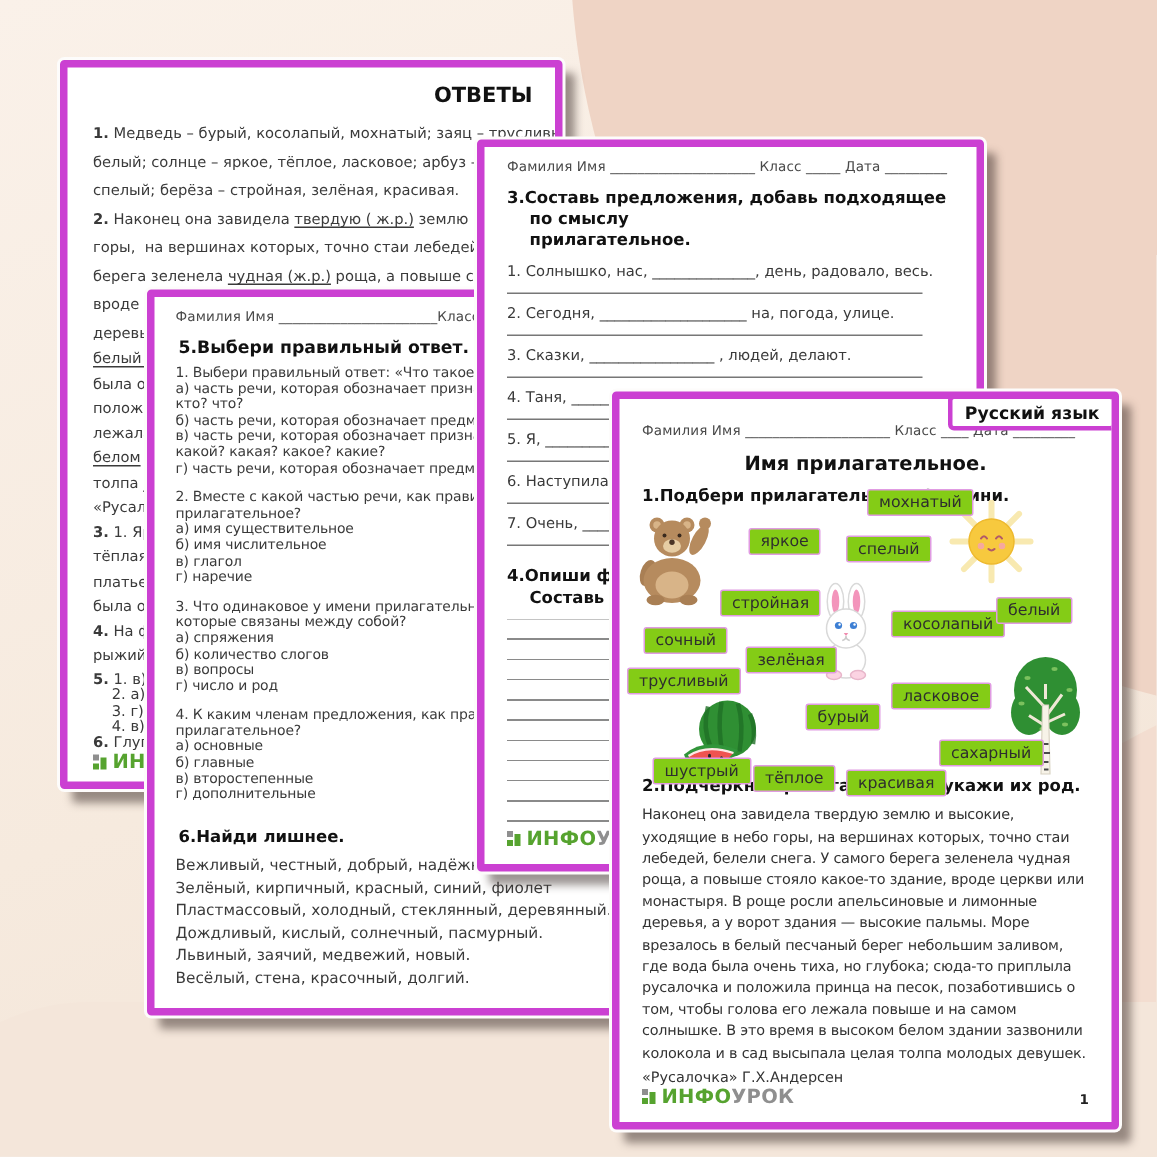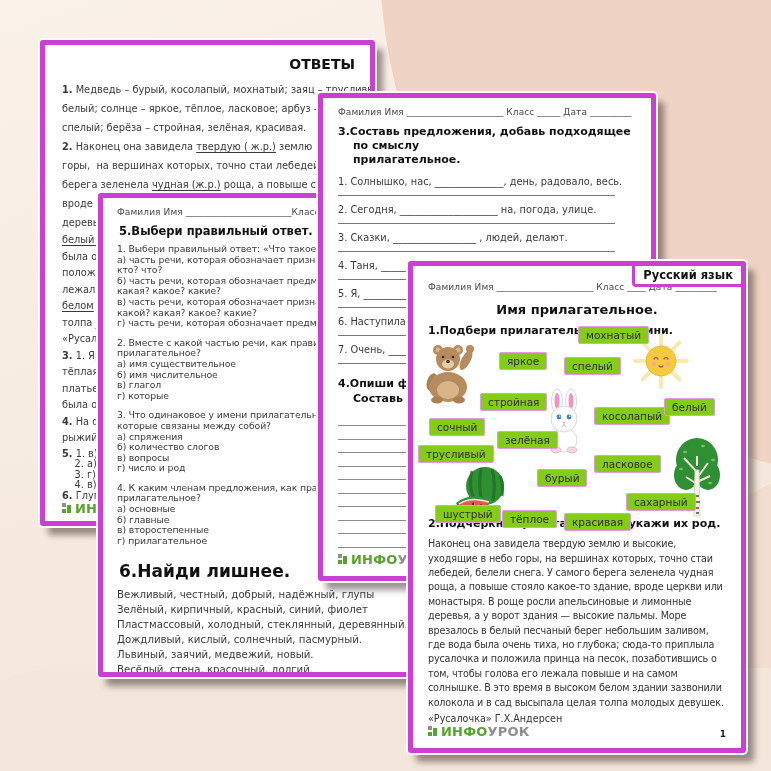"какая? какое? какие?" div.p2-line { html: <div>какая? какое? какие?</div> -> none }
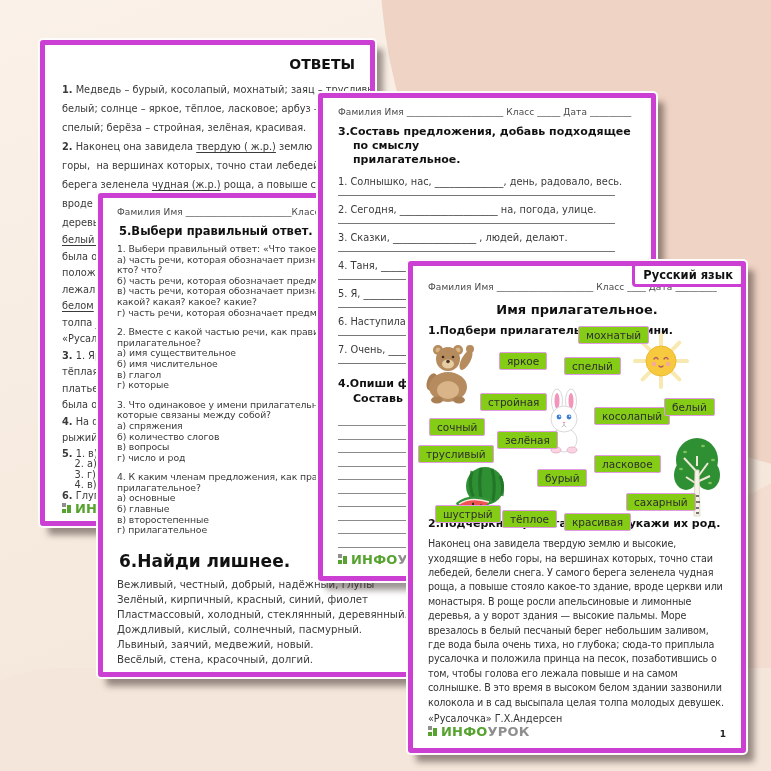"г) которые" div.p2-line { text: которые -> наречие }
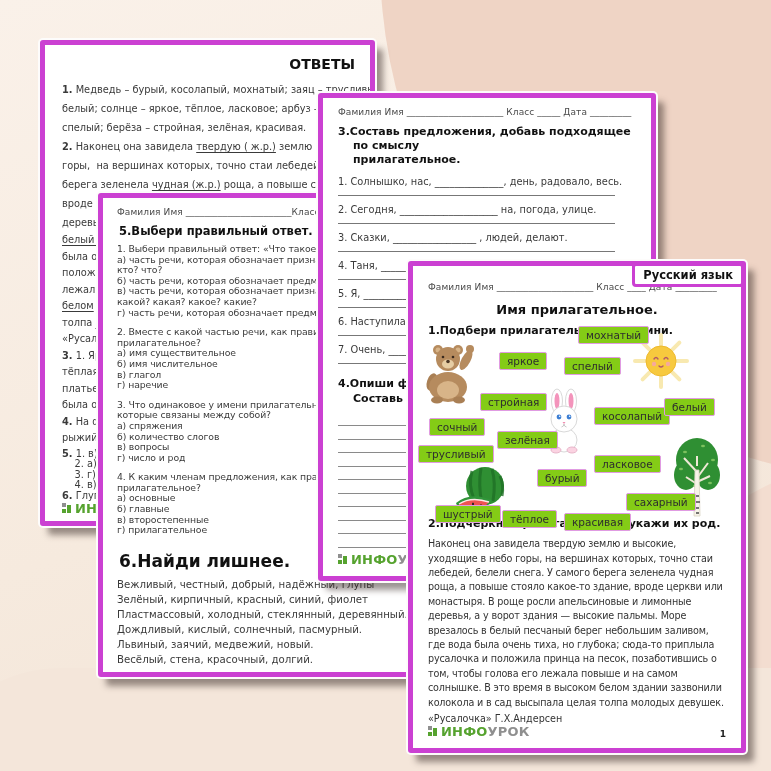"г) прилагательное" div.p2-line { text: прилагательное -> дополнительные }
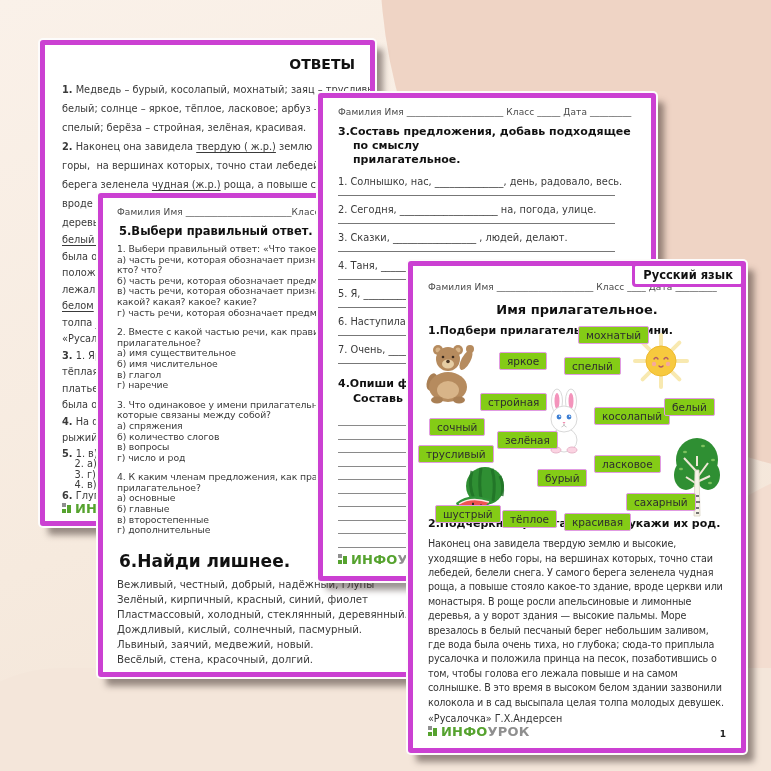"6.Найди лишнее." .p2-title2 { font-size: 17px -> 11px }
